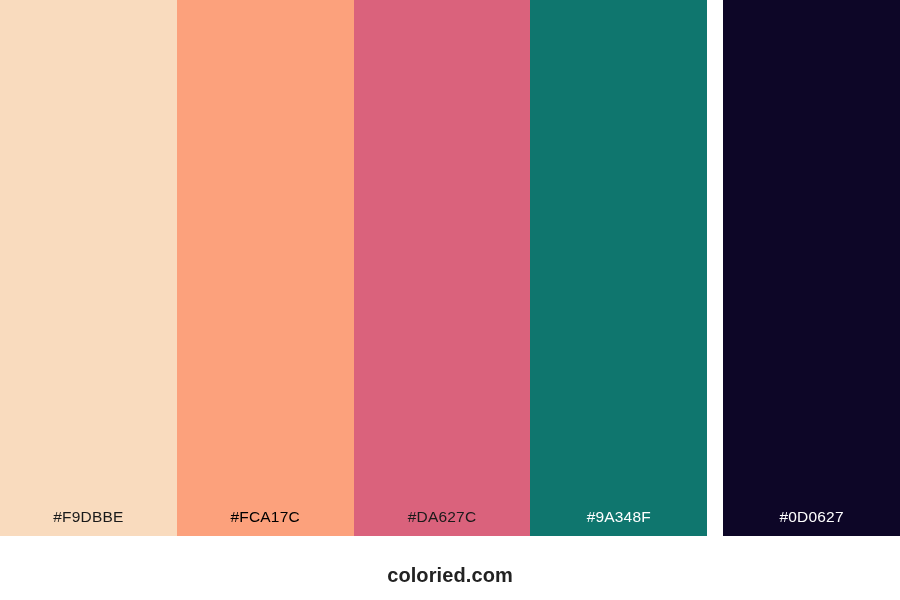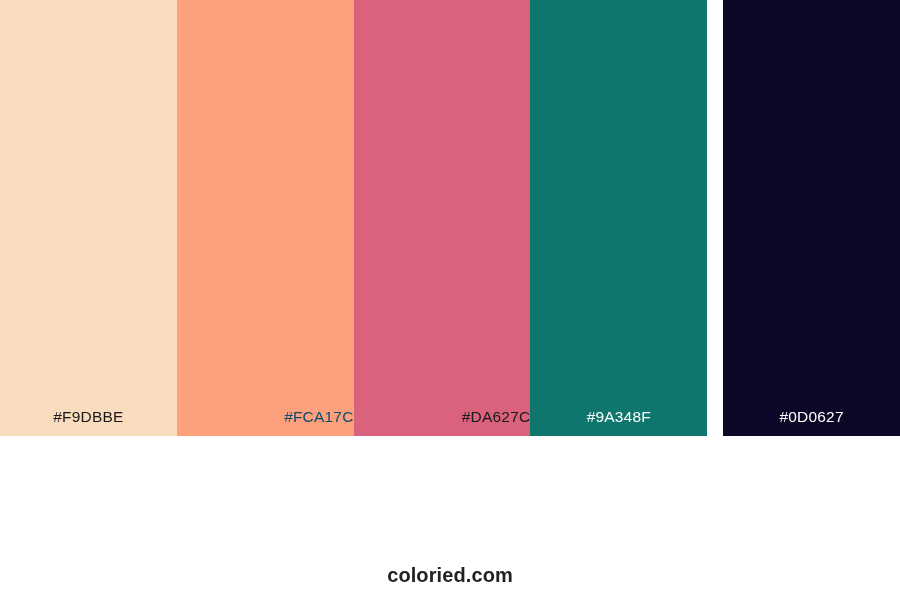"#F9DBBE" .swatch { height: 436px -> 536px }
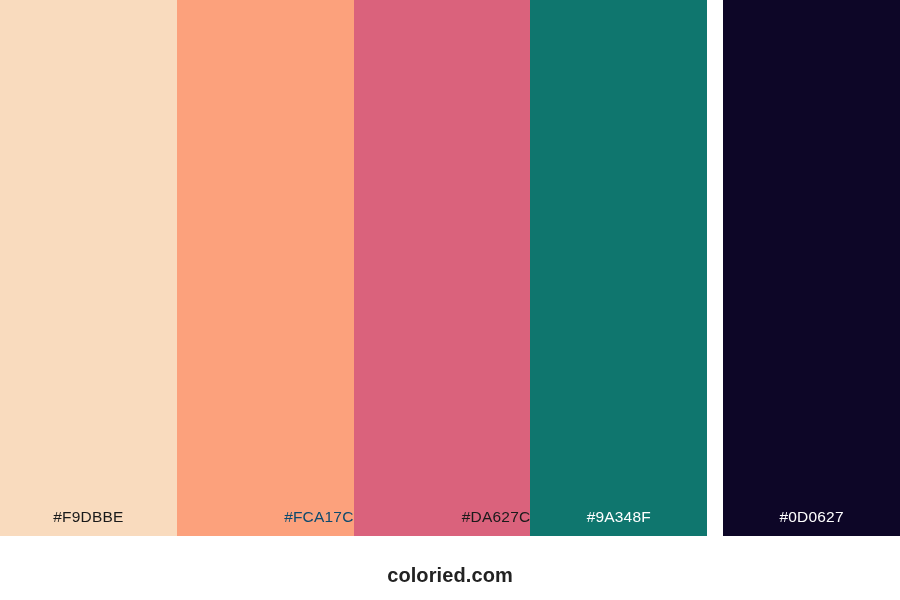"#FCA17C" span.swatch-label { color: #0c4a6e -> #000000; text-align: right -> none }
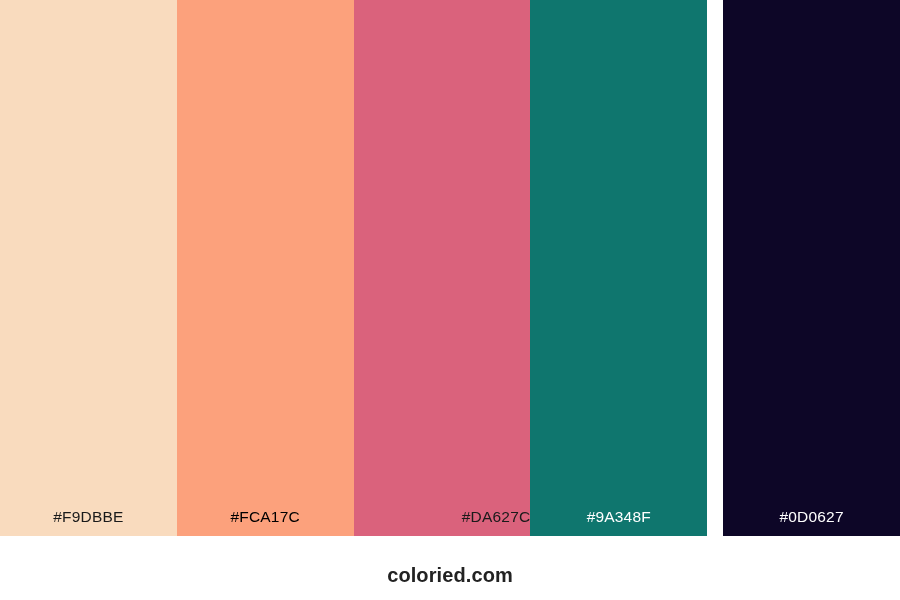"#DA627C" span.swatch-label { text-align: right -> none }
